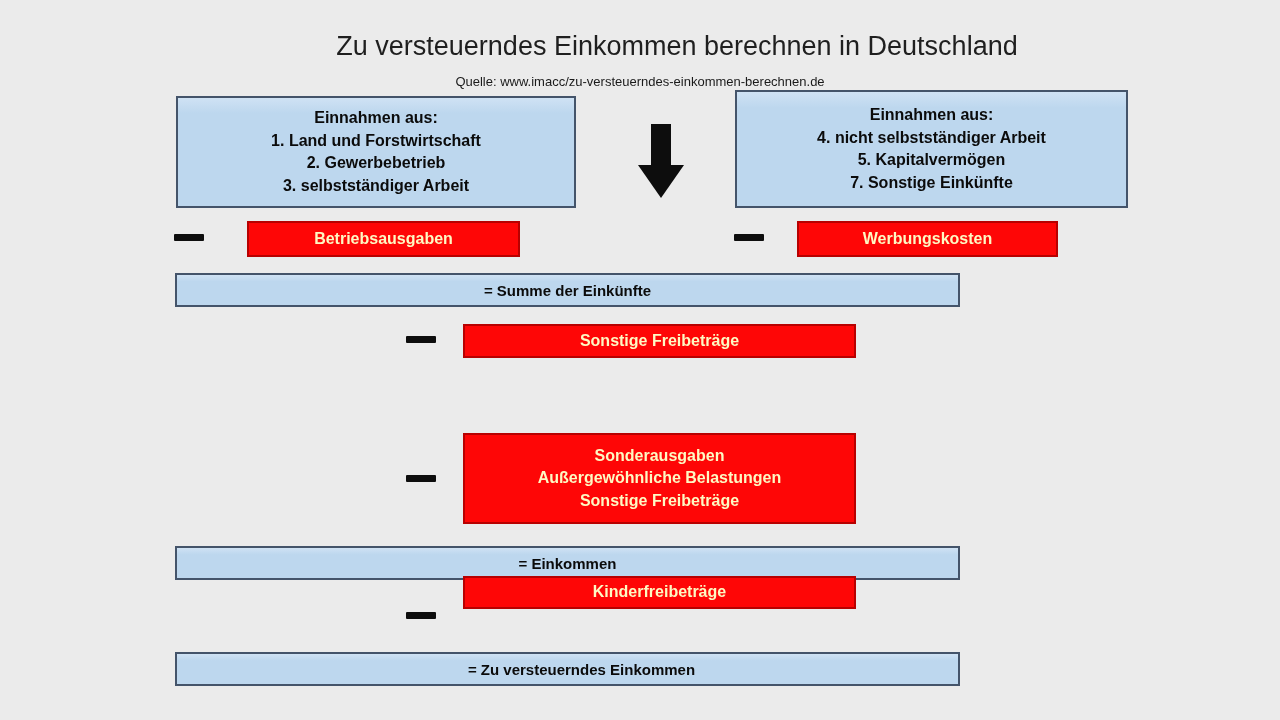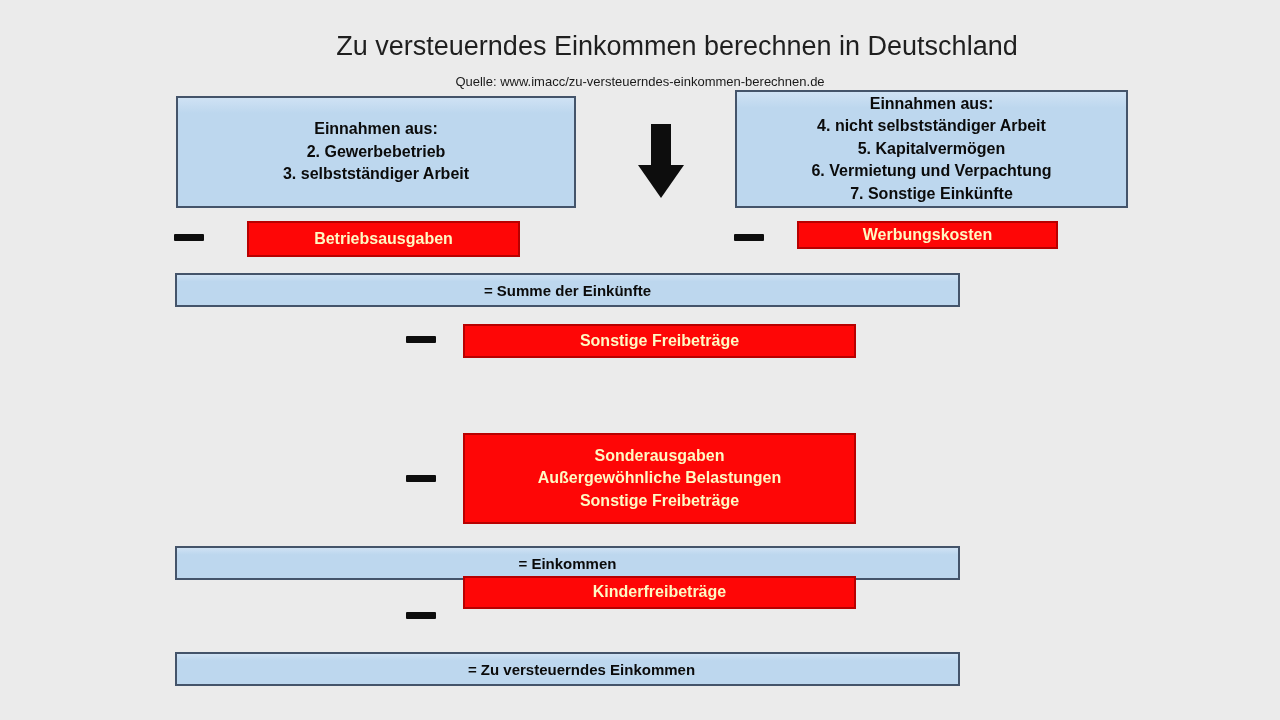"1. Land und Forstwirtschaft" div { html: none -> <div>1. Land und Forstwirtschaft</div> }
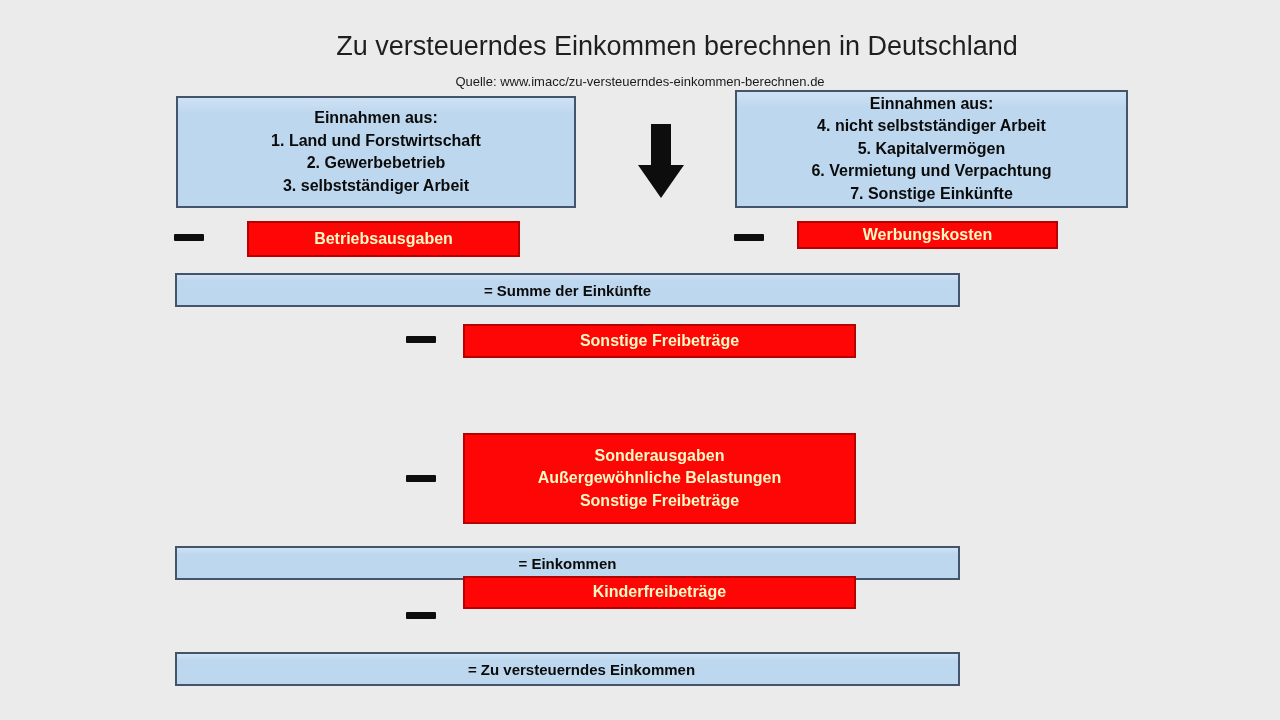"6. Vermietung und Verpachtung" div { html: <div>6. Vermietung und Verpachtung</div> -> none }
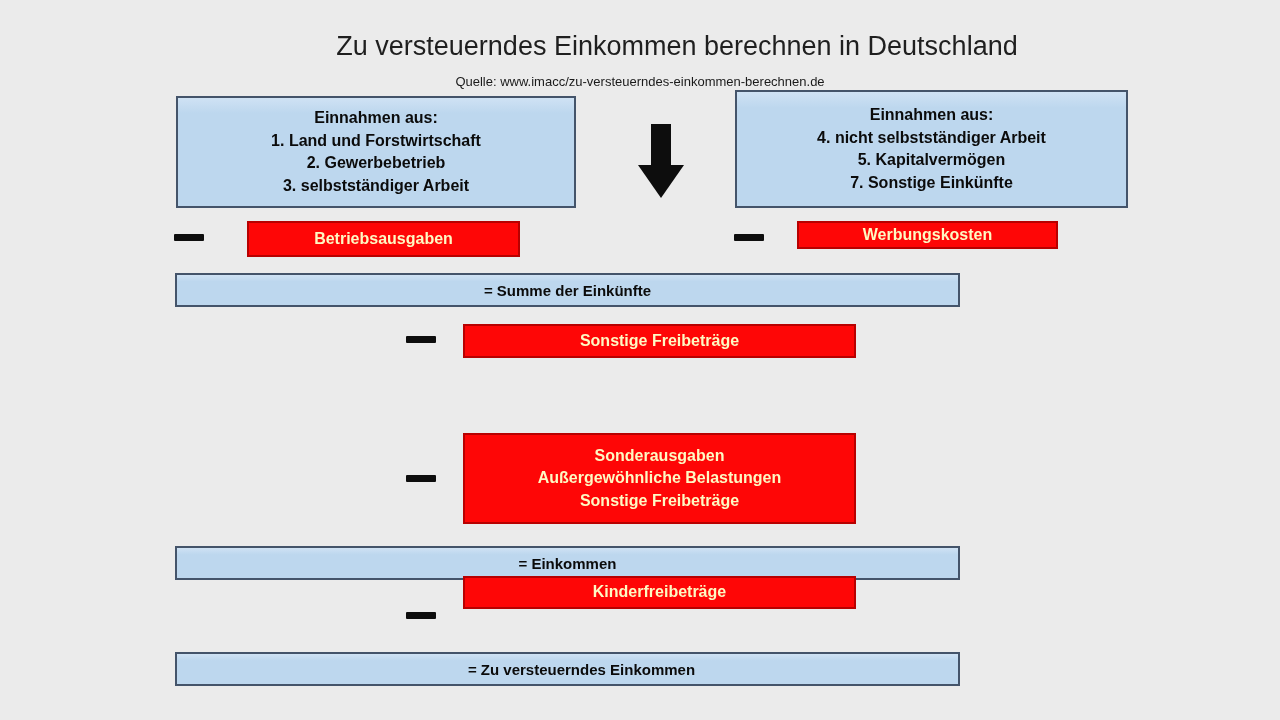"Werbungskosten" .box-werbungskosten { height: 28px -> 36px }
